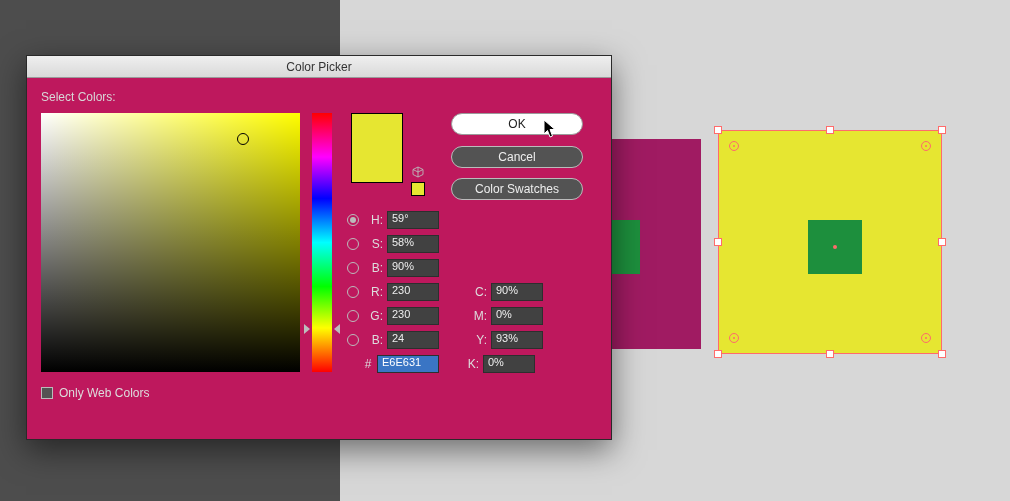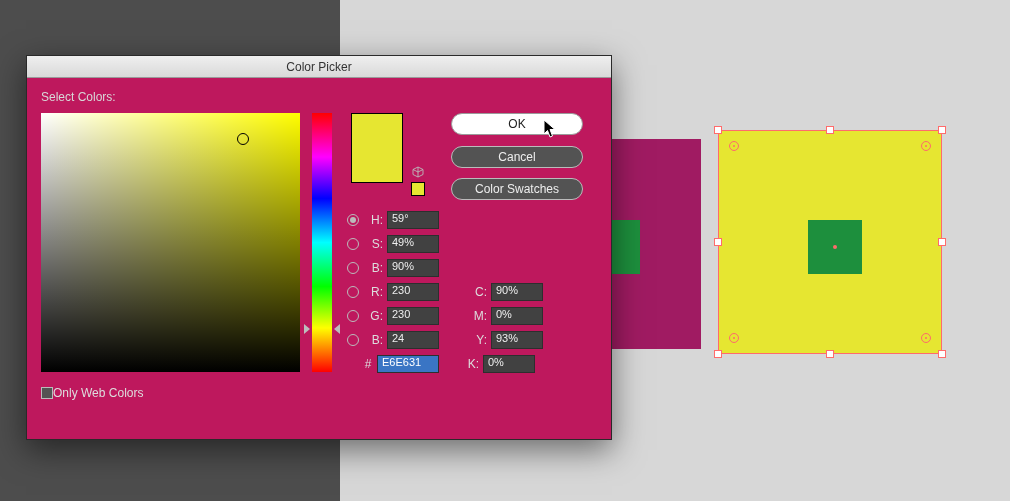"49%" span { text: 49% -> 58% }
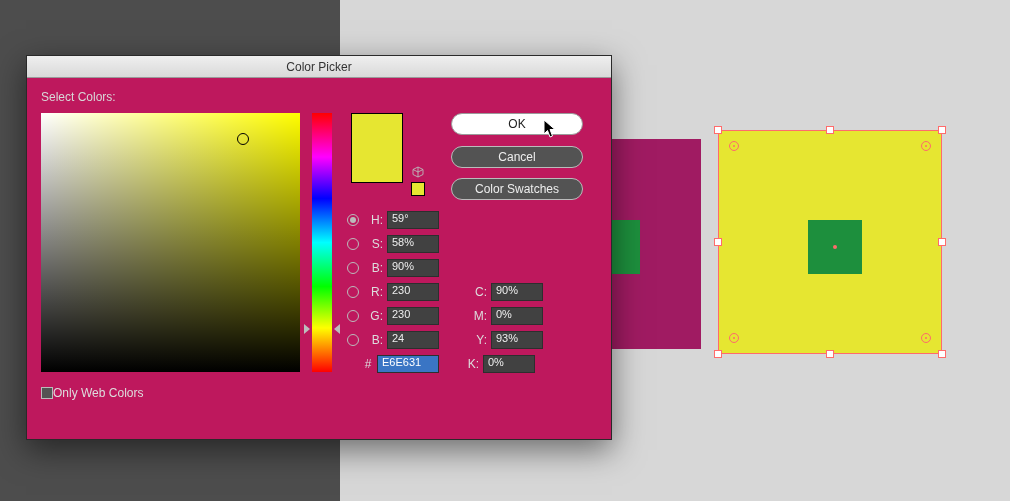"Only Web Colors" .web-row { gap: none -> 6px }
